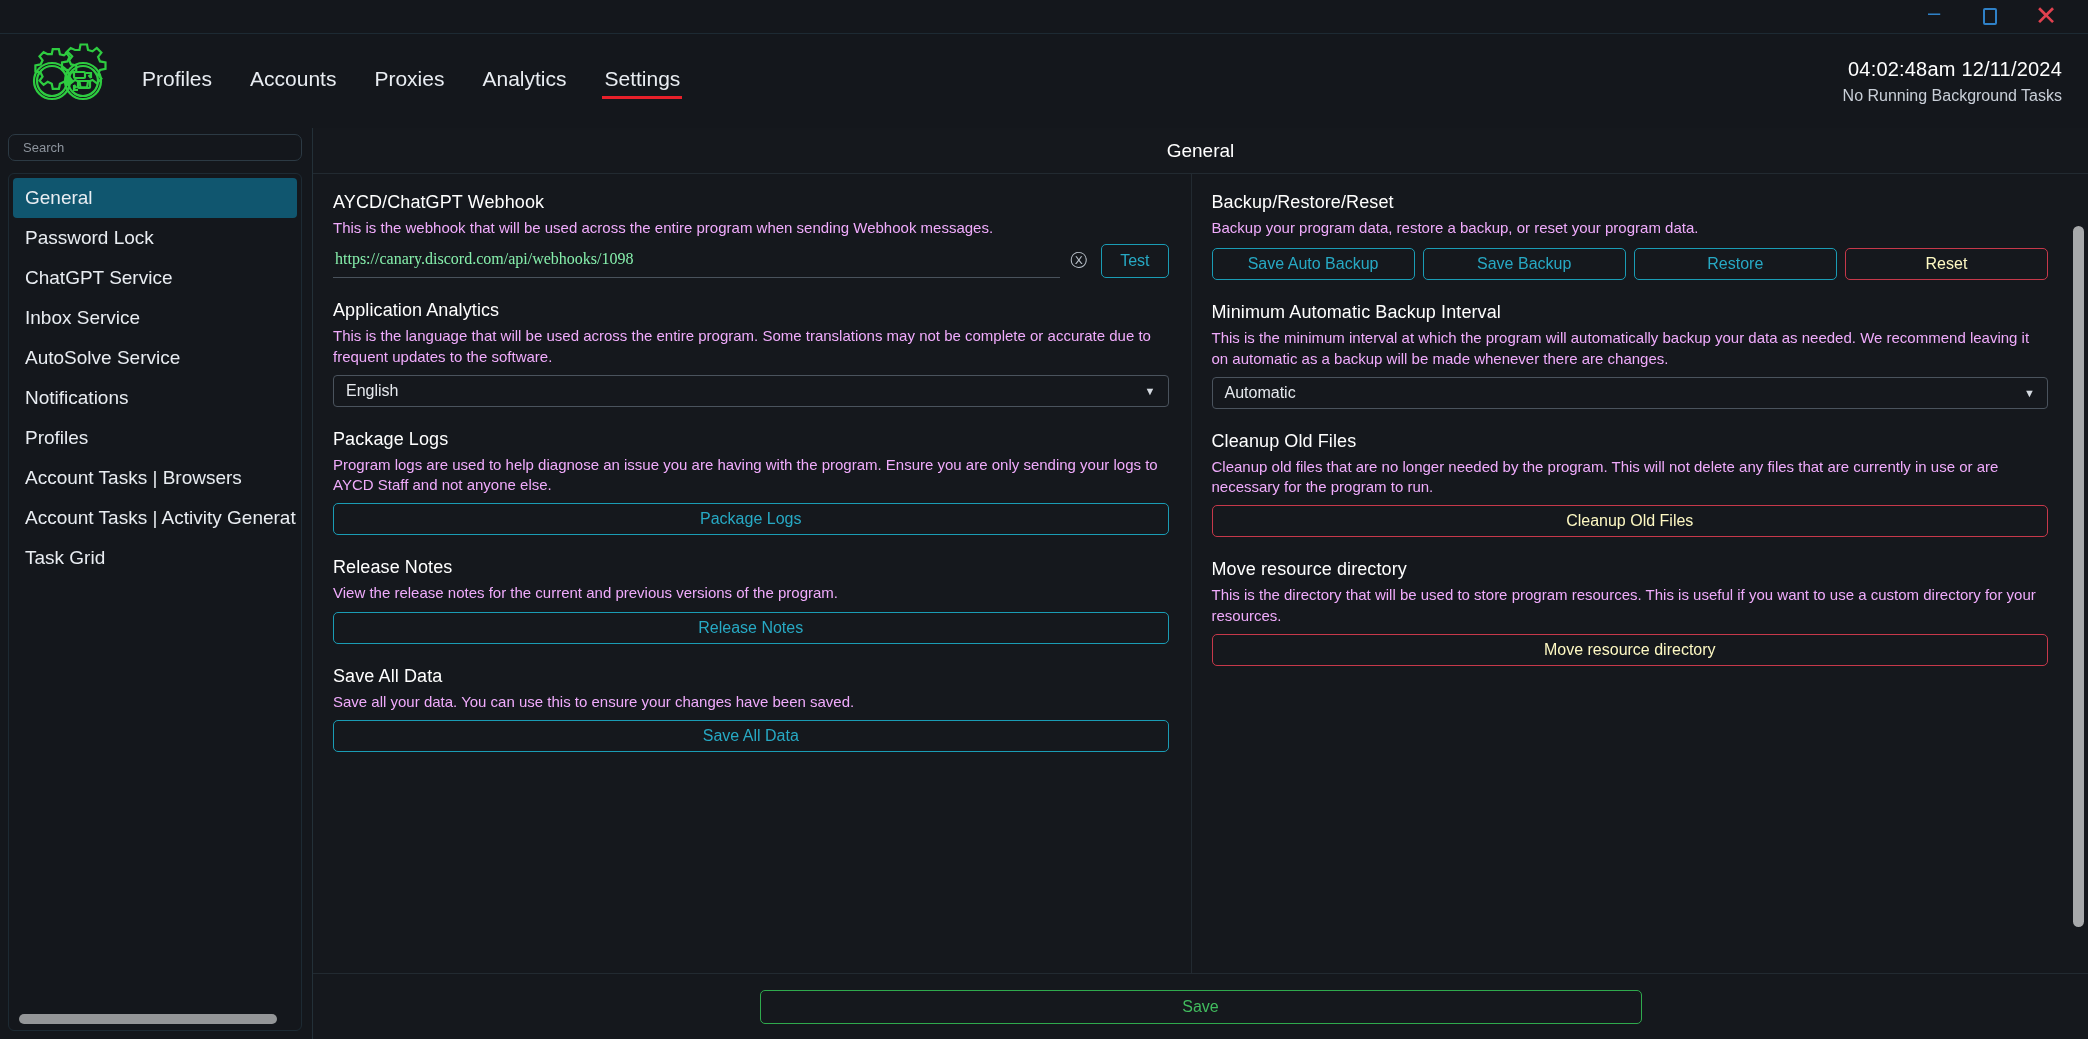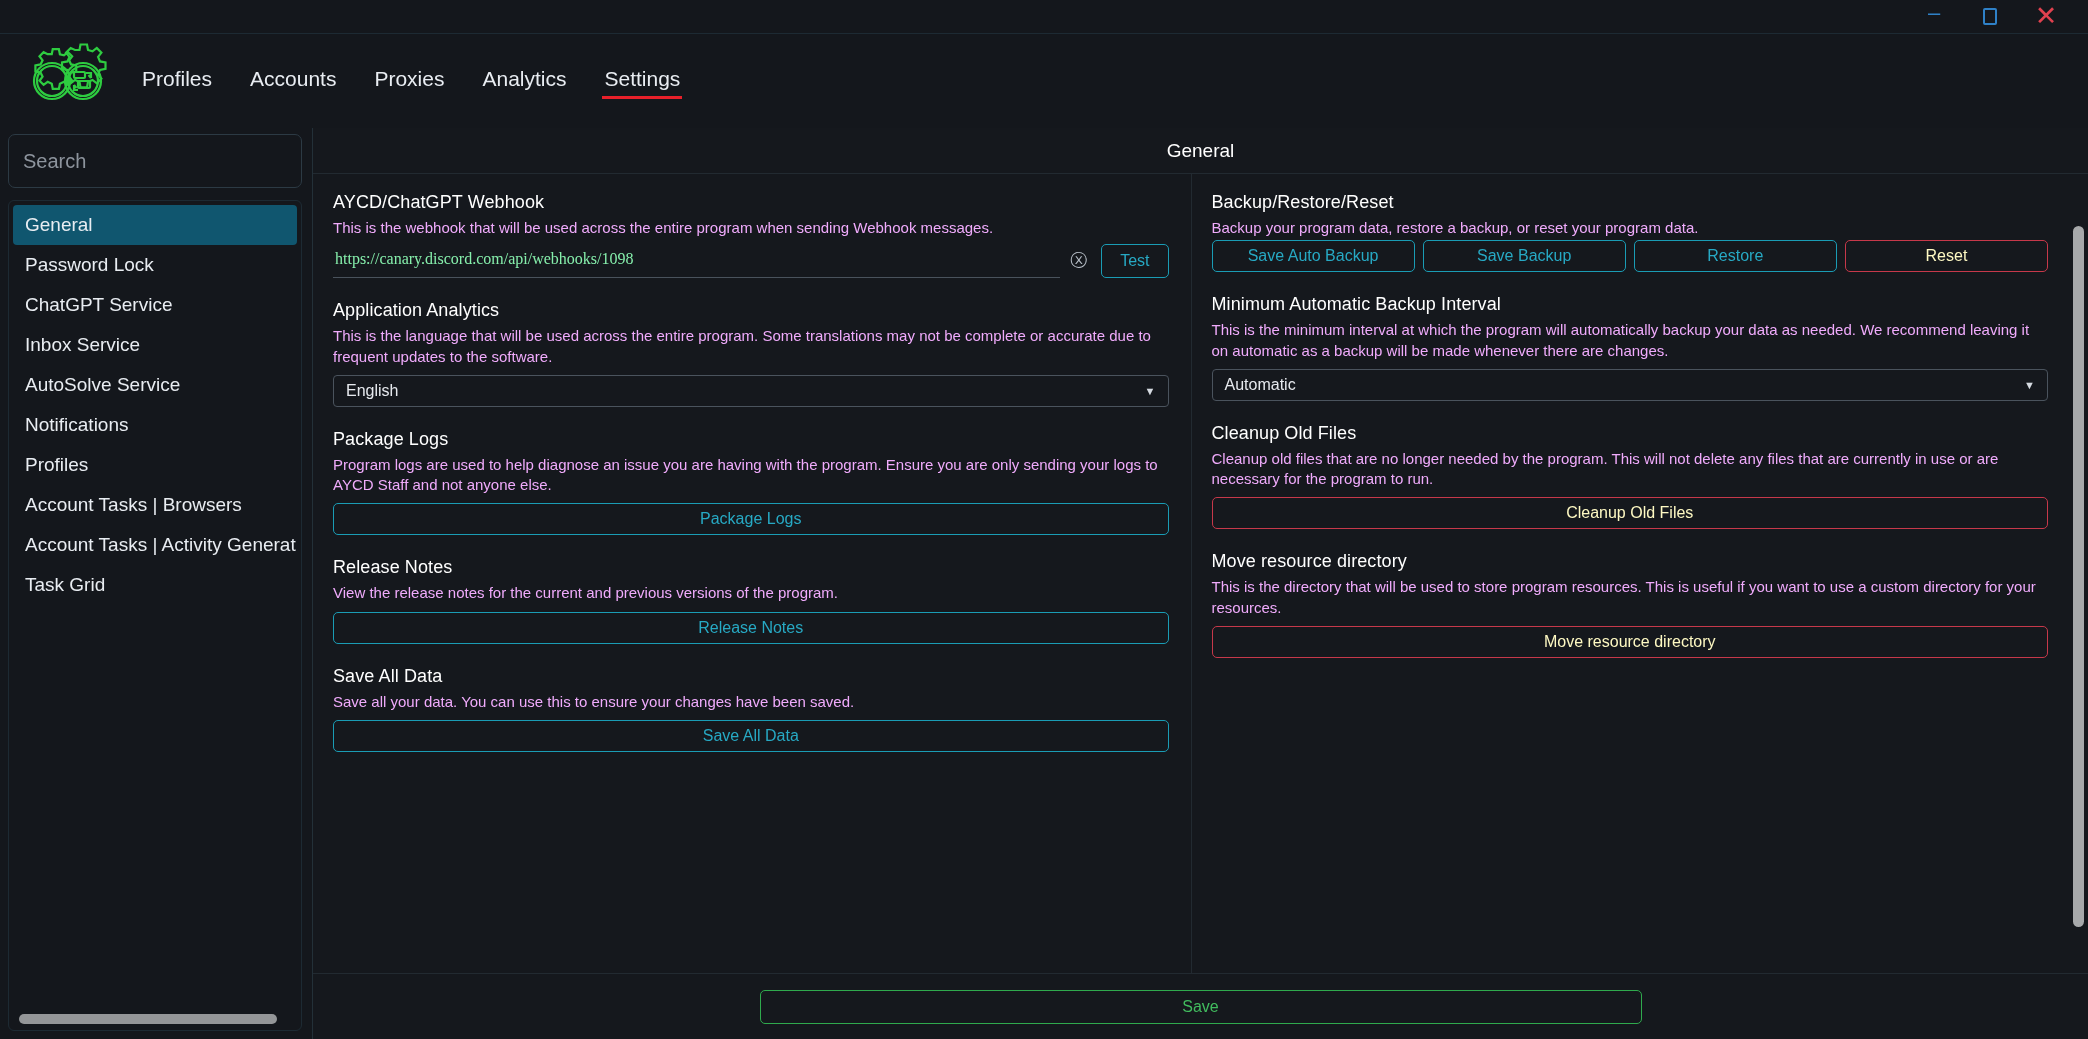"04:02:48am 12/11/2024" div.headright { html: none -> <div> <div>04:02:48am 12/11/2024</div> <div>No Running Background Tasks</div> </div> }
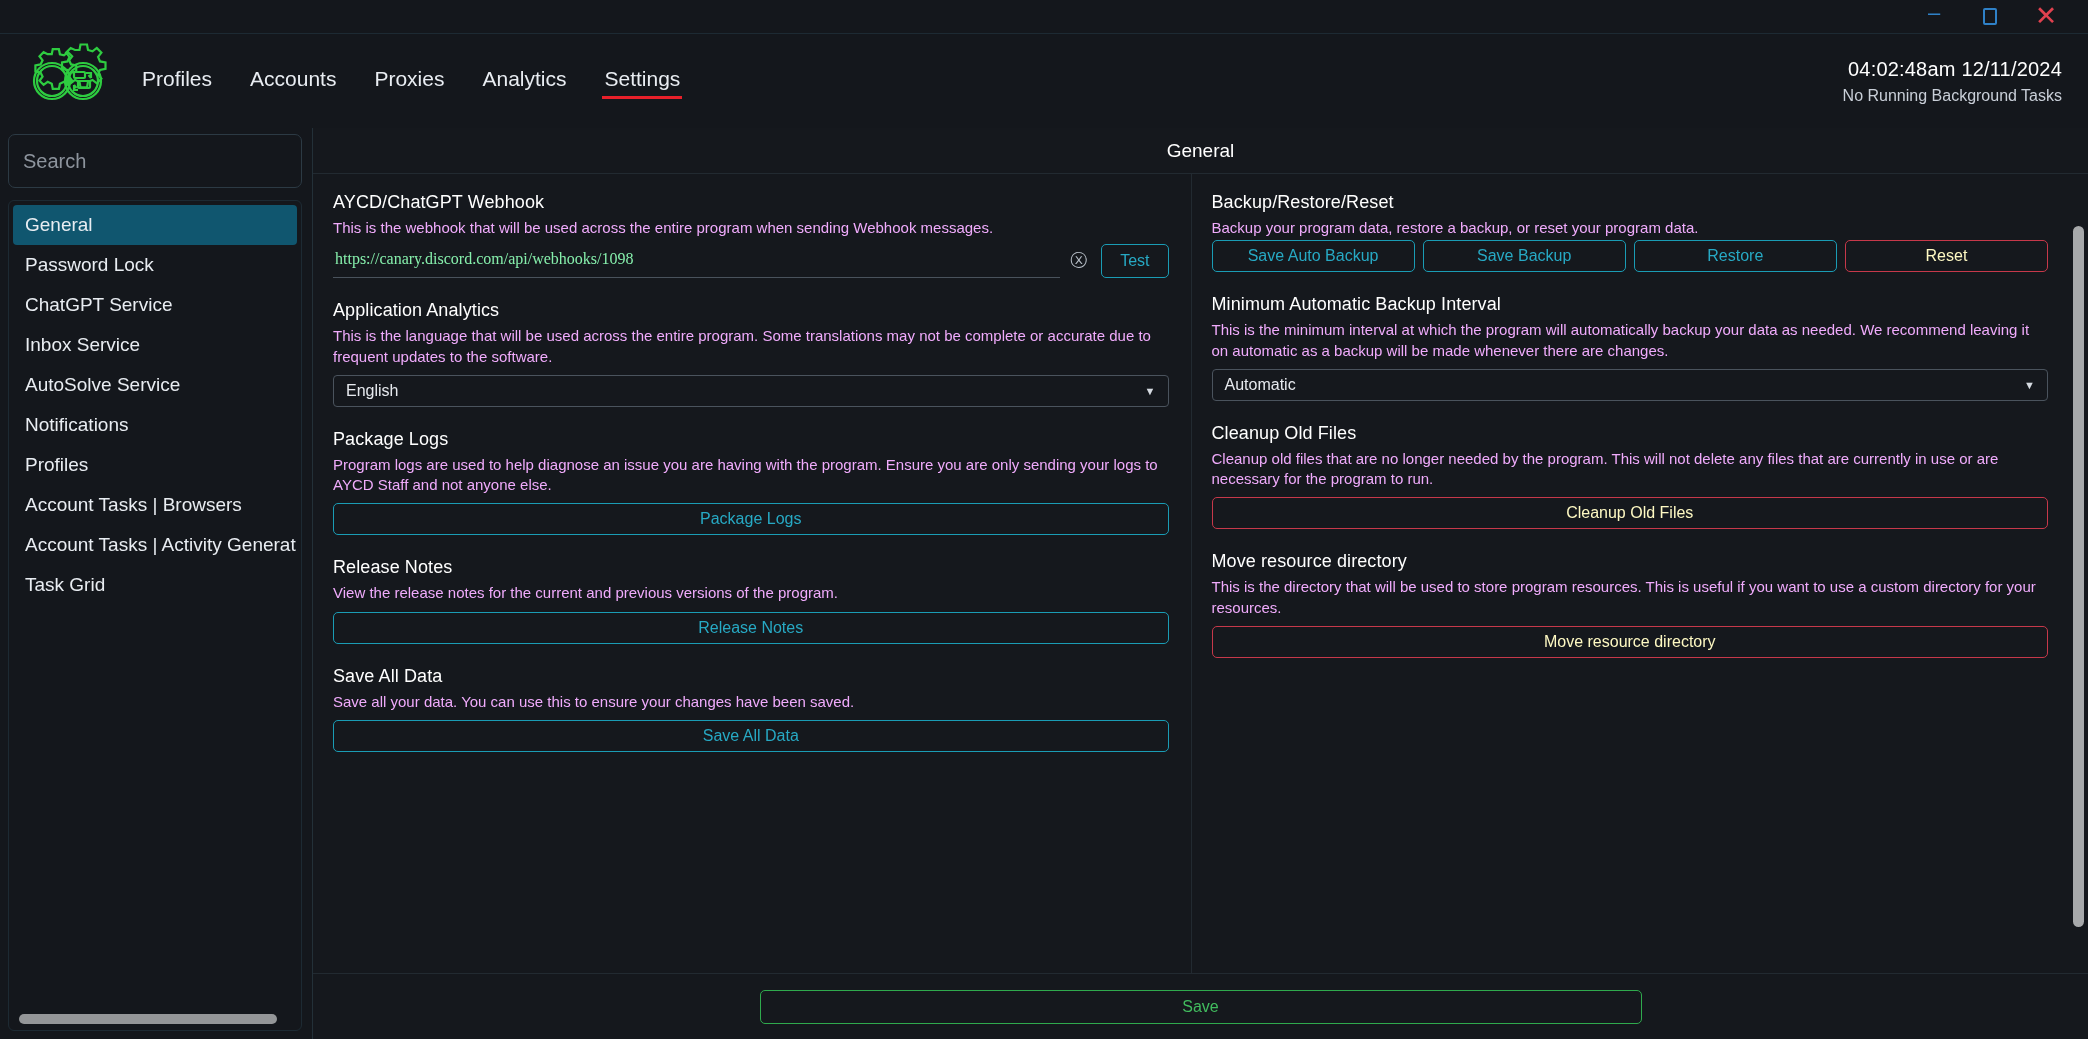"Search" .search { font-size: 20px -> 13px; height: 54px -> 27px }
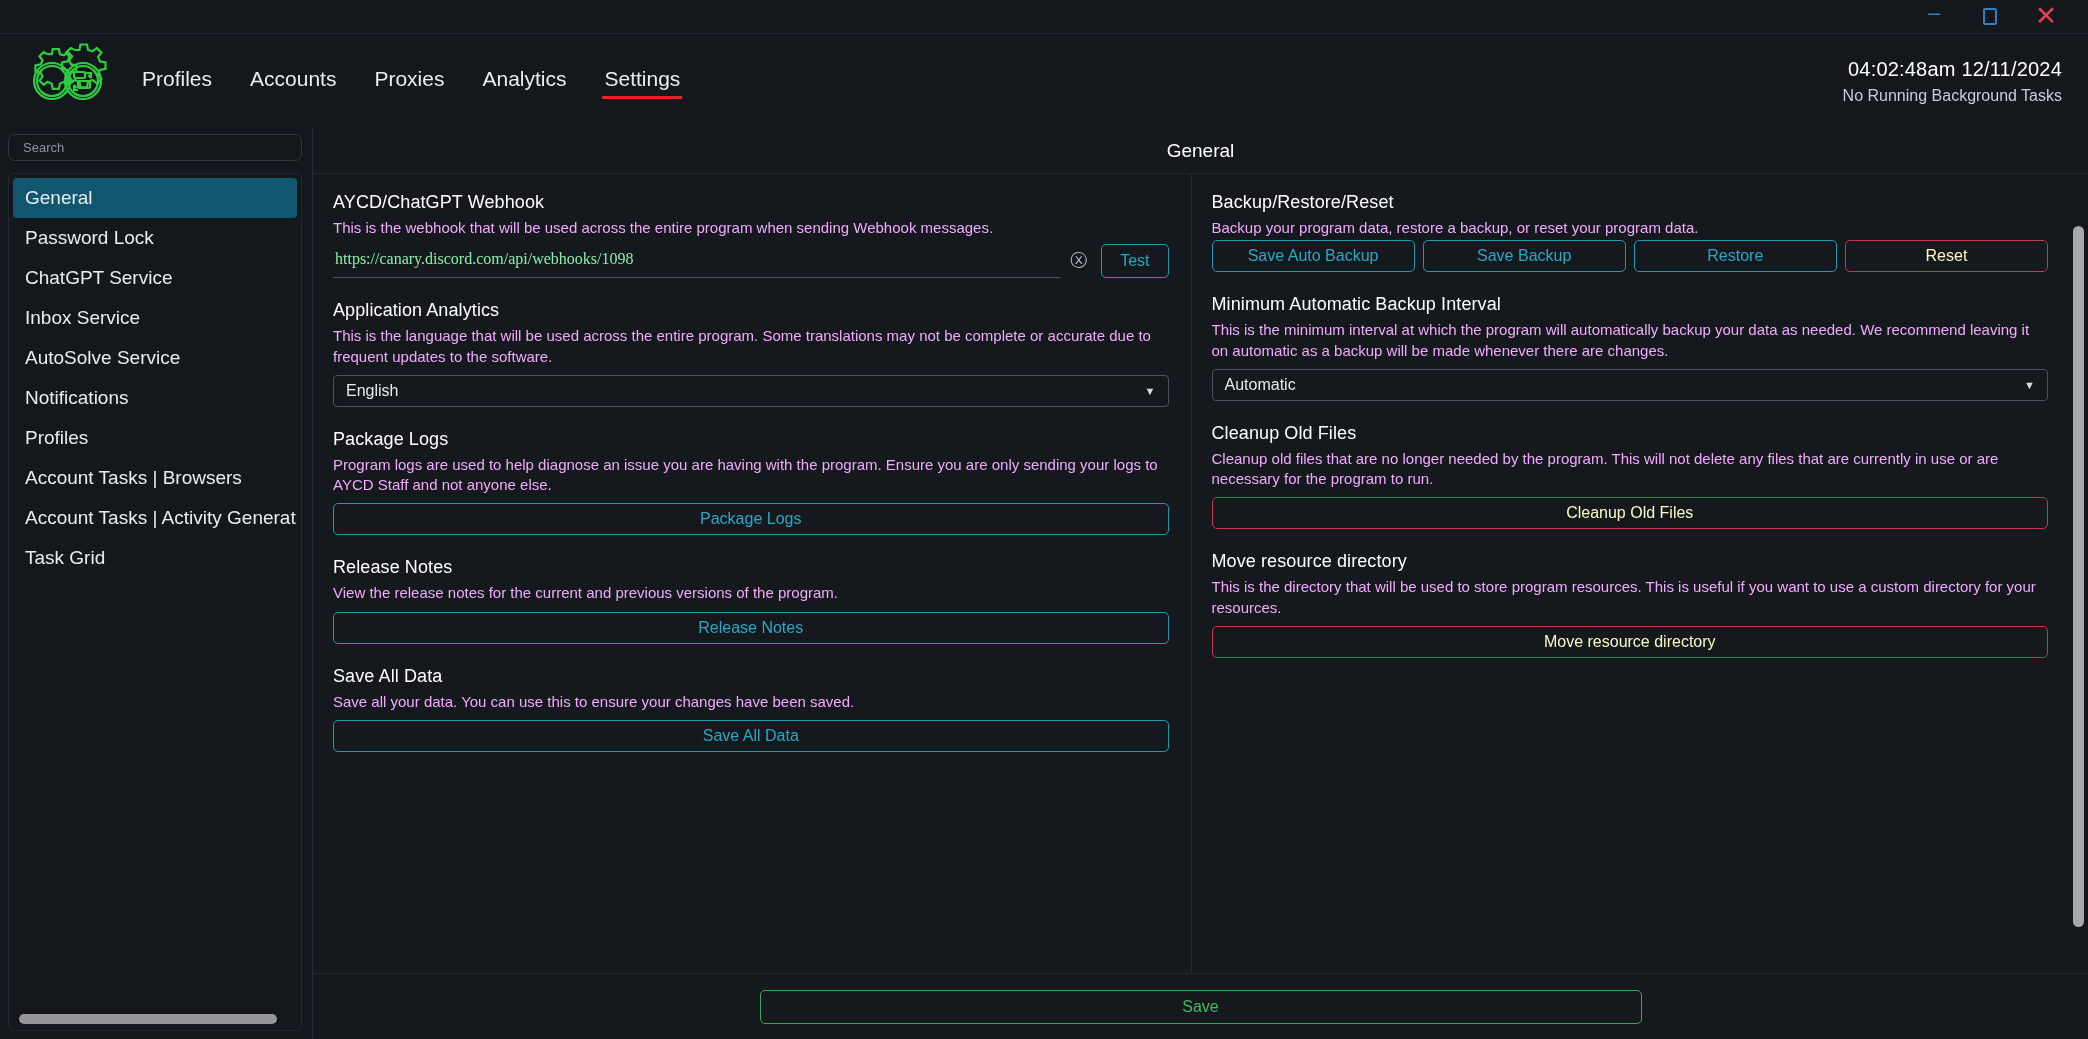"Save Auto Backup" .btn-row { margin-top: 2px -> 10px }
